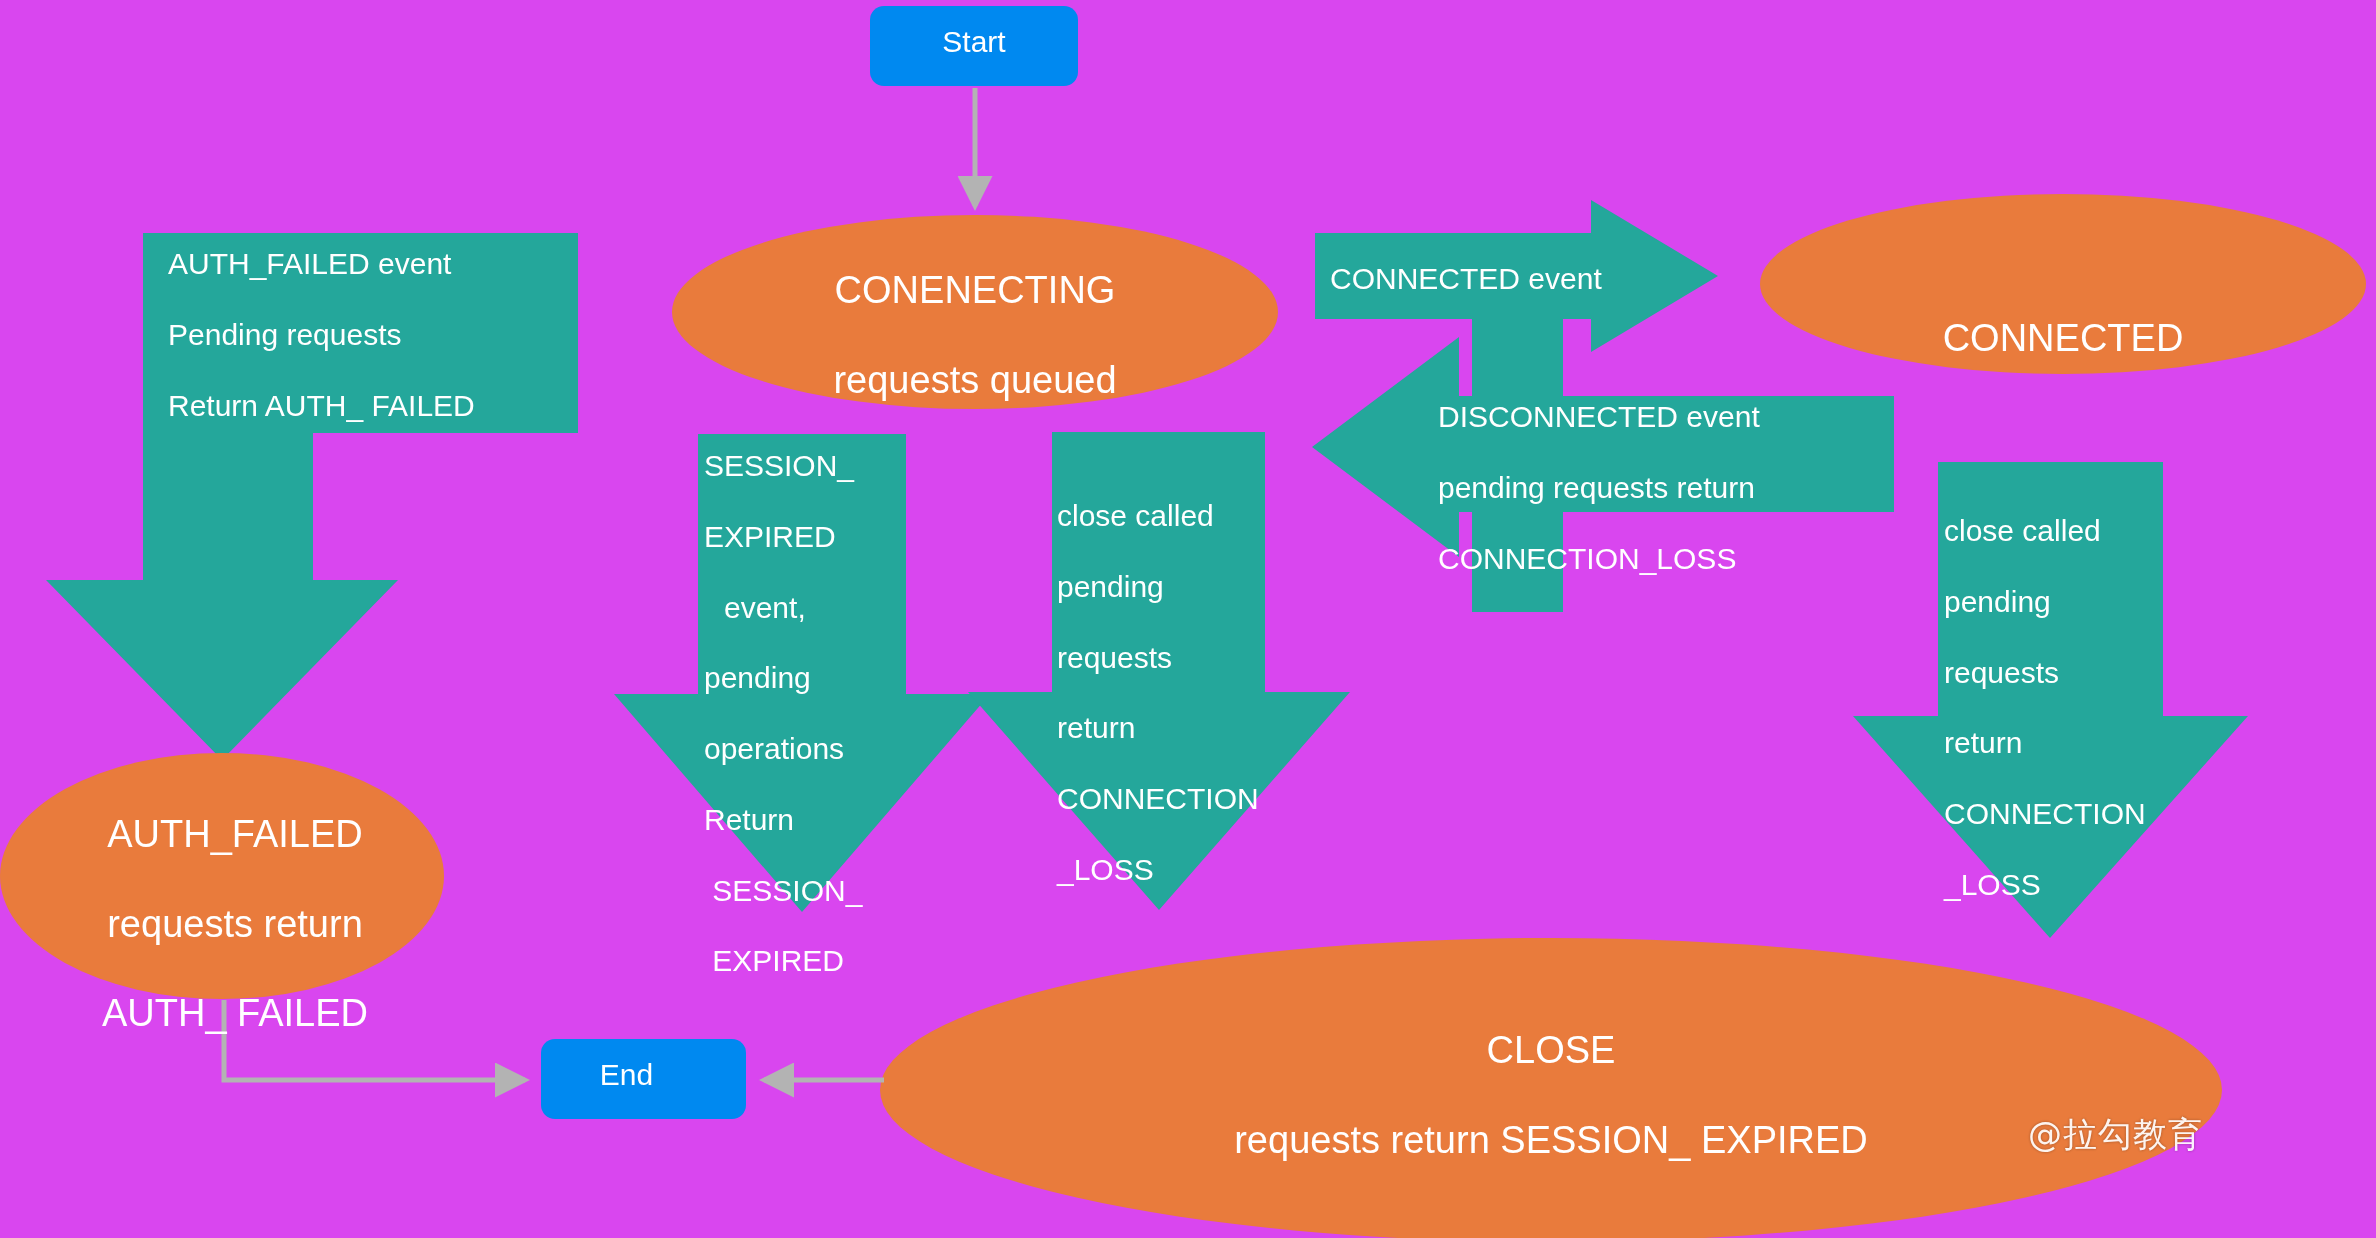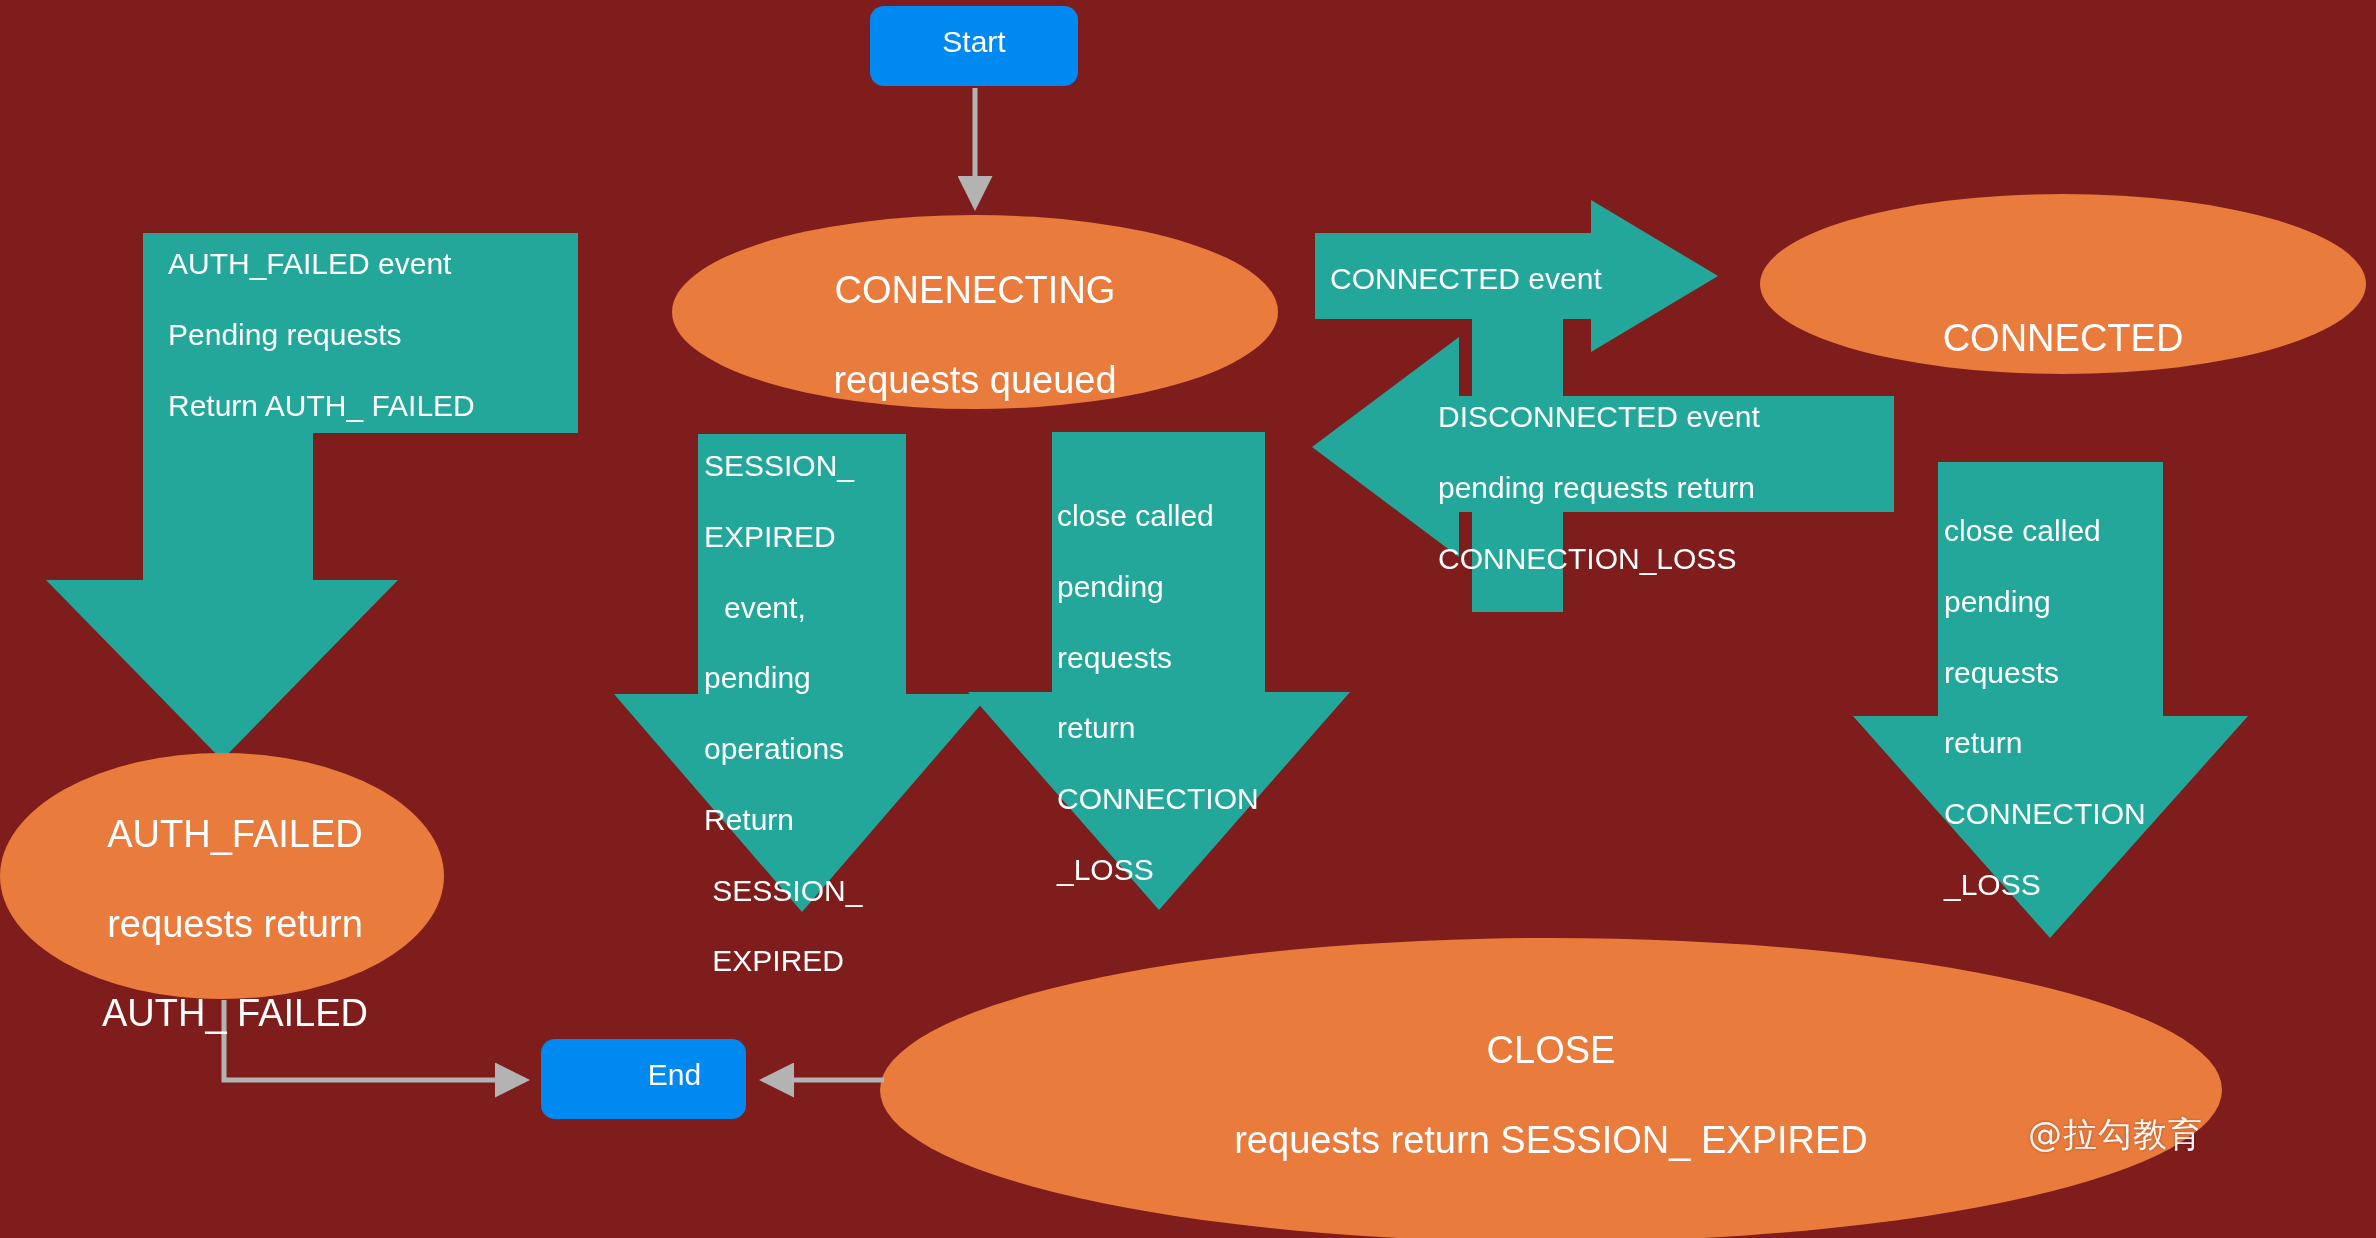"Start" div { background: #7f1d1d -> #d946ef }
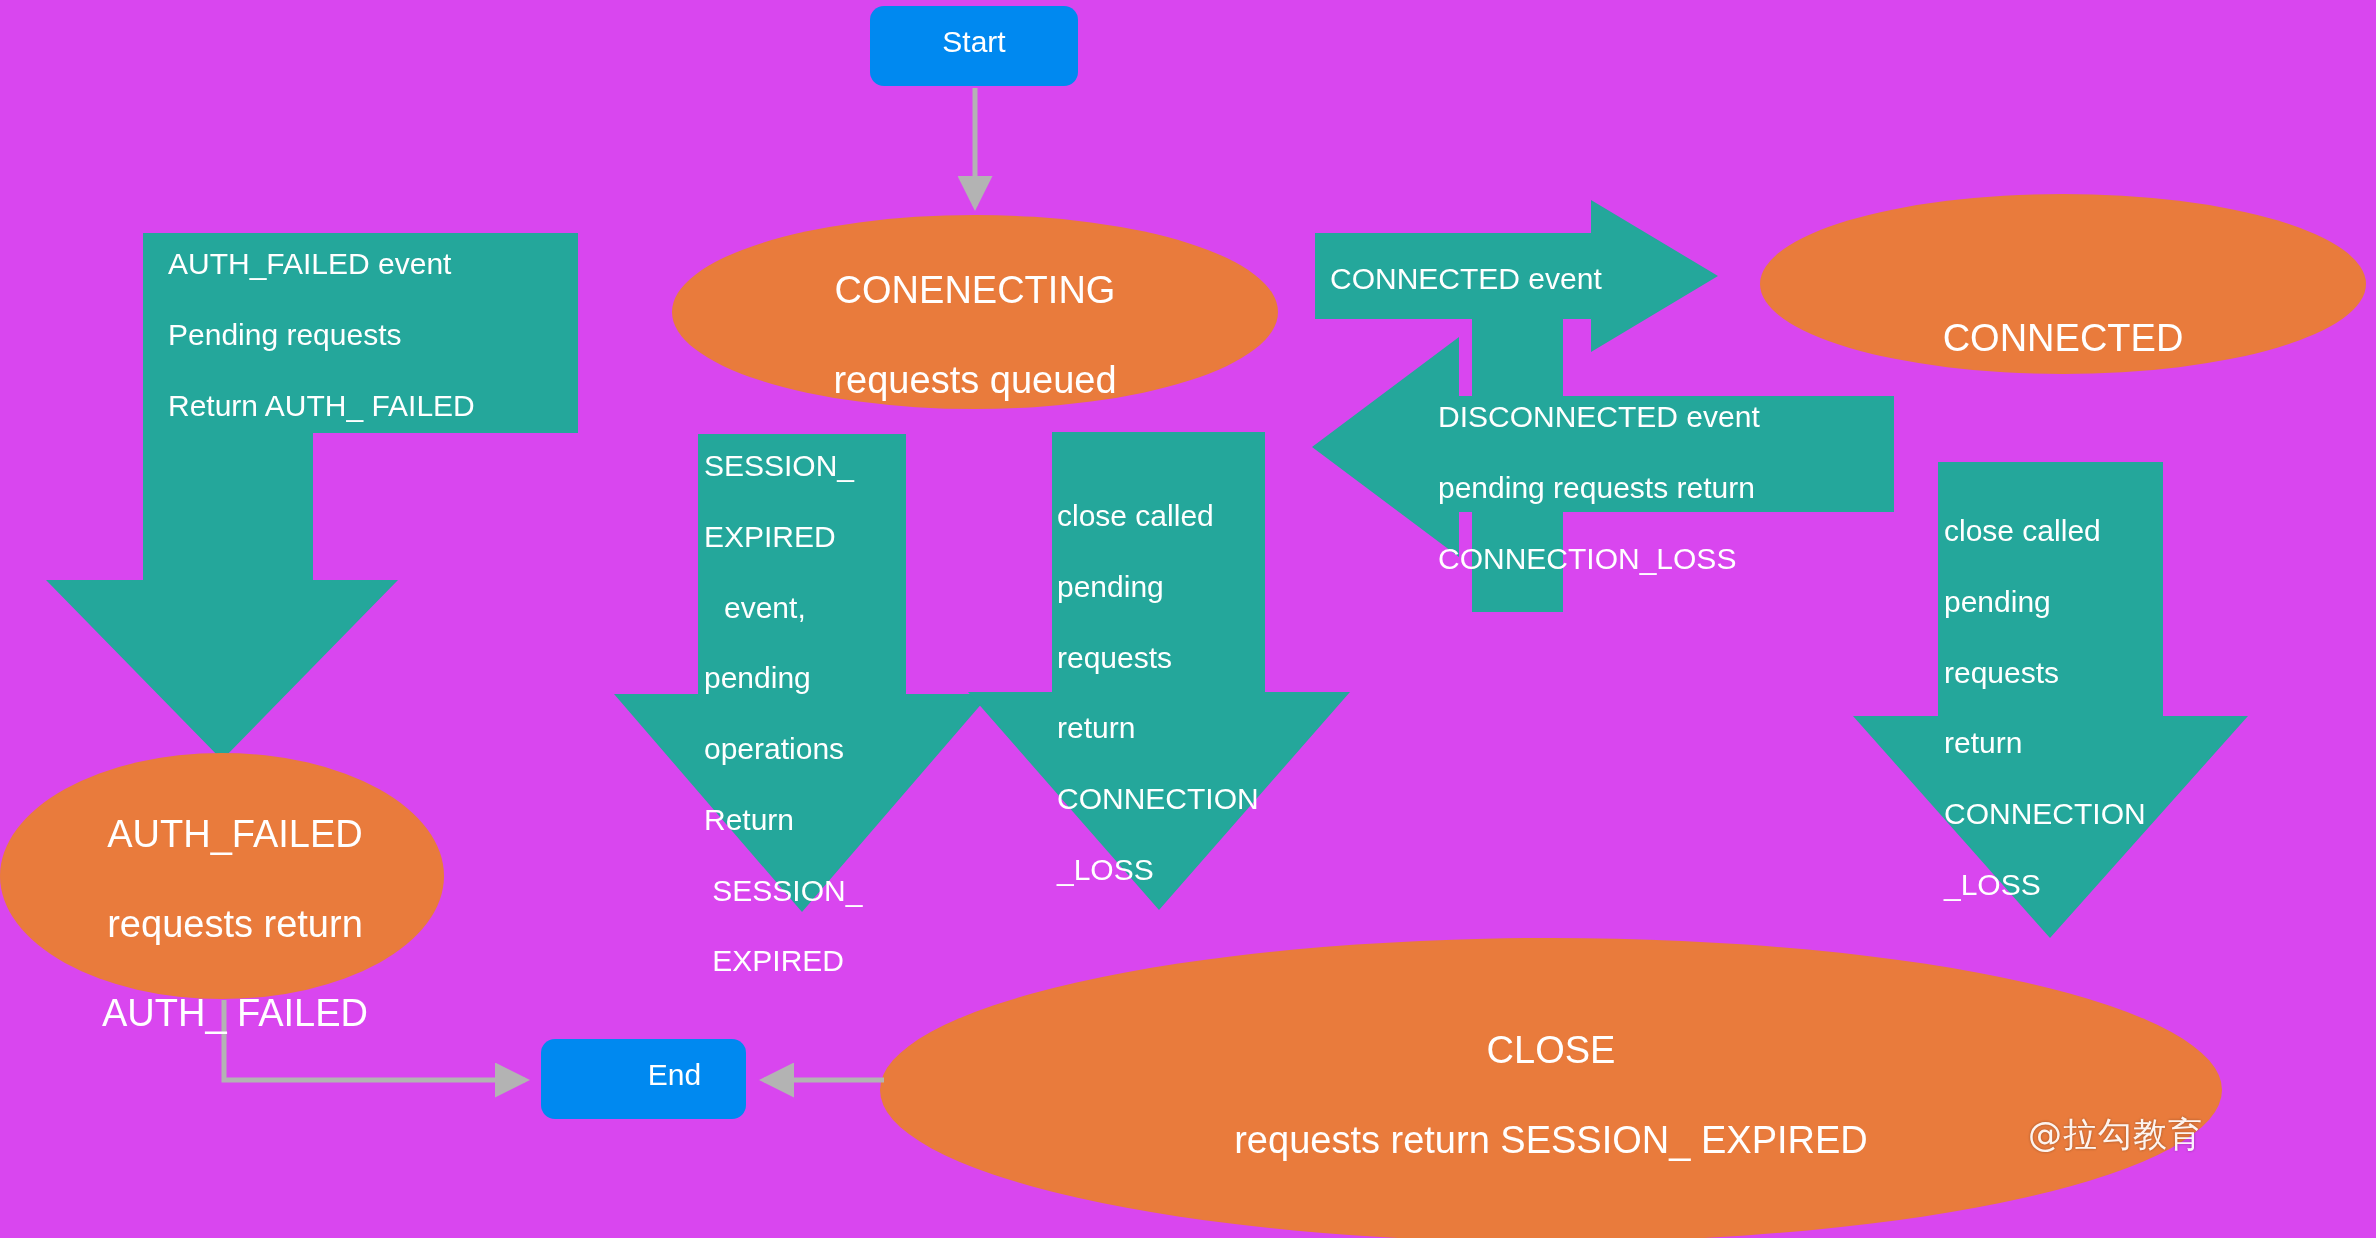"End" div.lbl { margin-left: 48px -> none }
